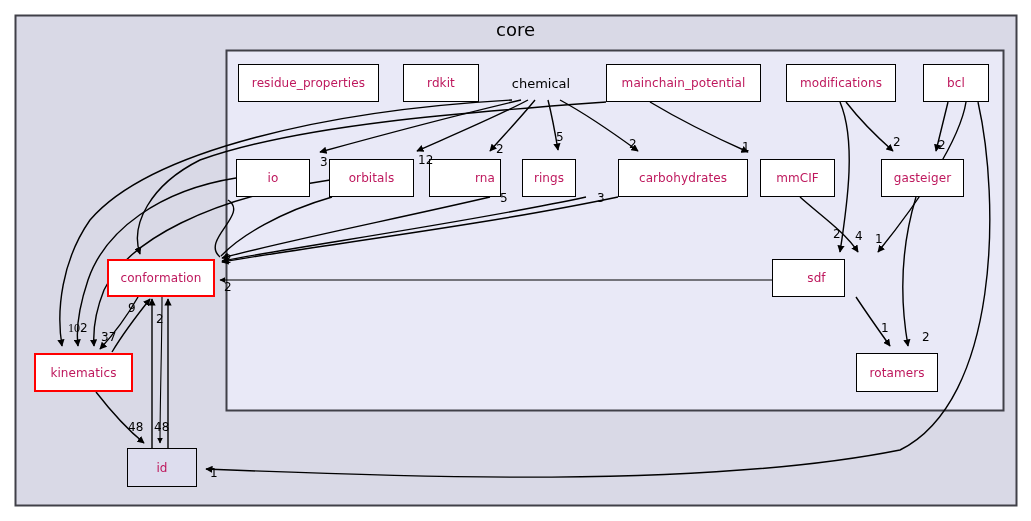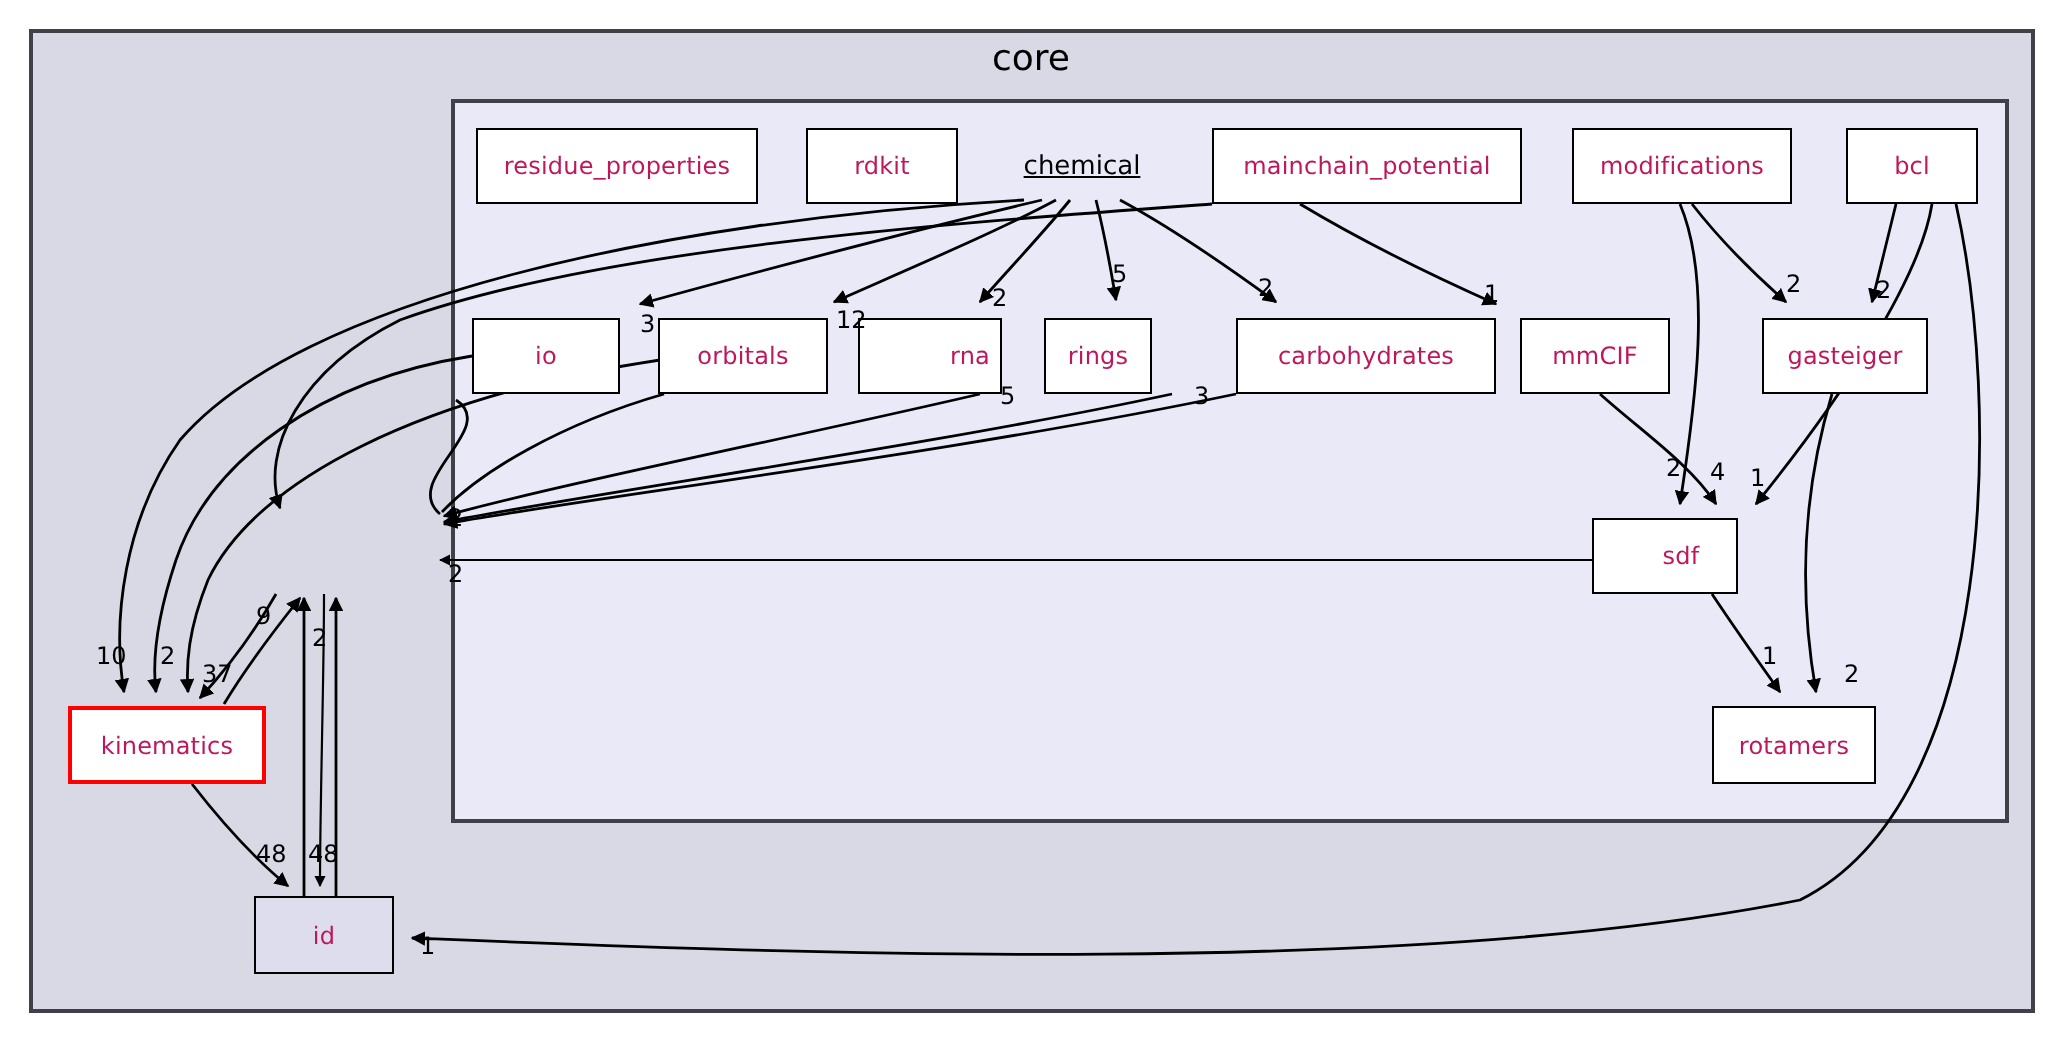"chemical" div.plainlabel { text-decoration: underline -> none }
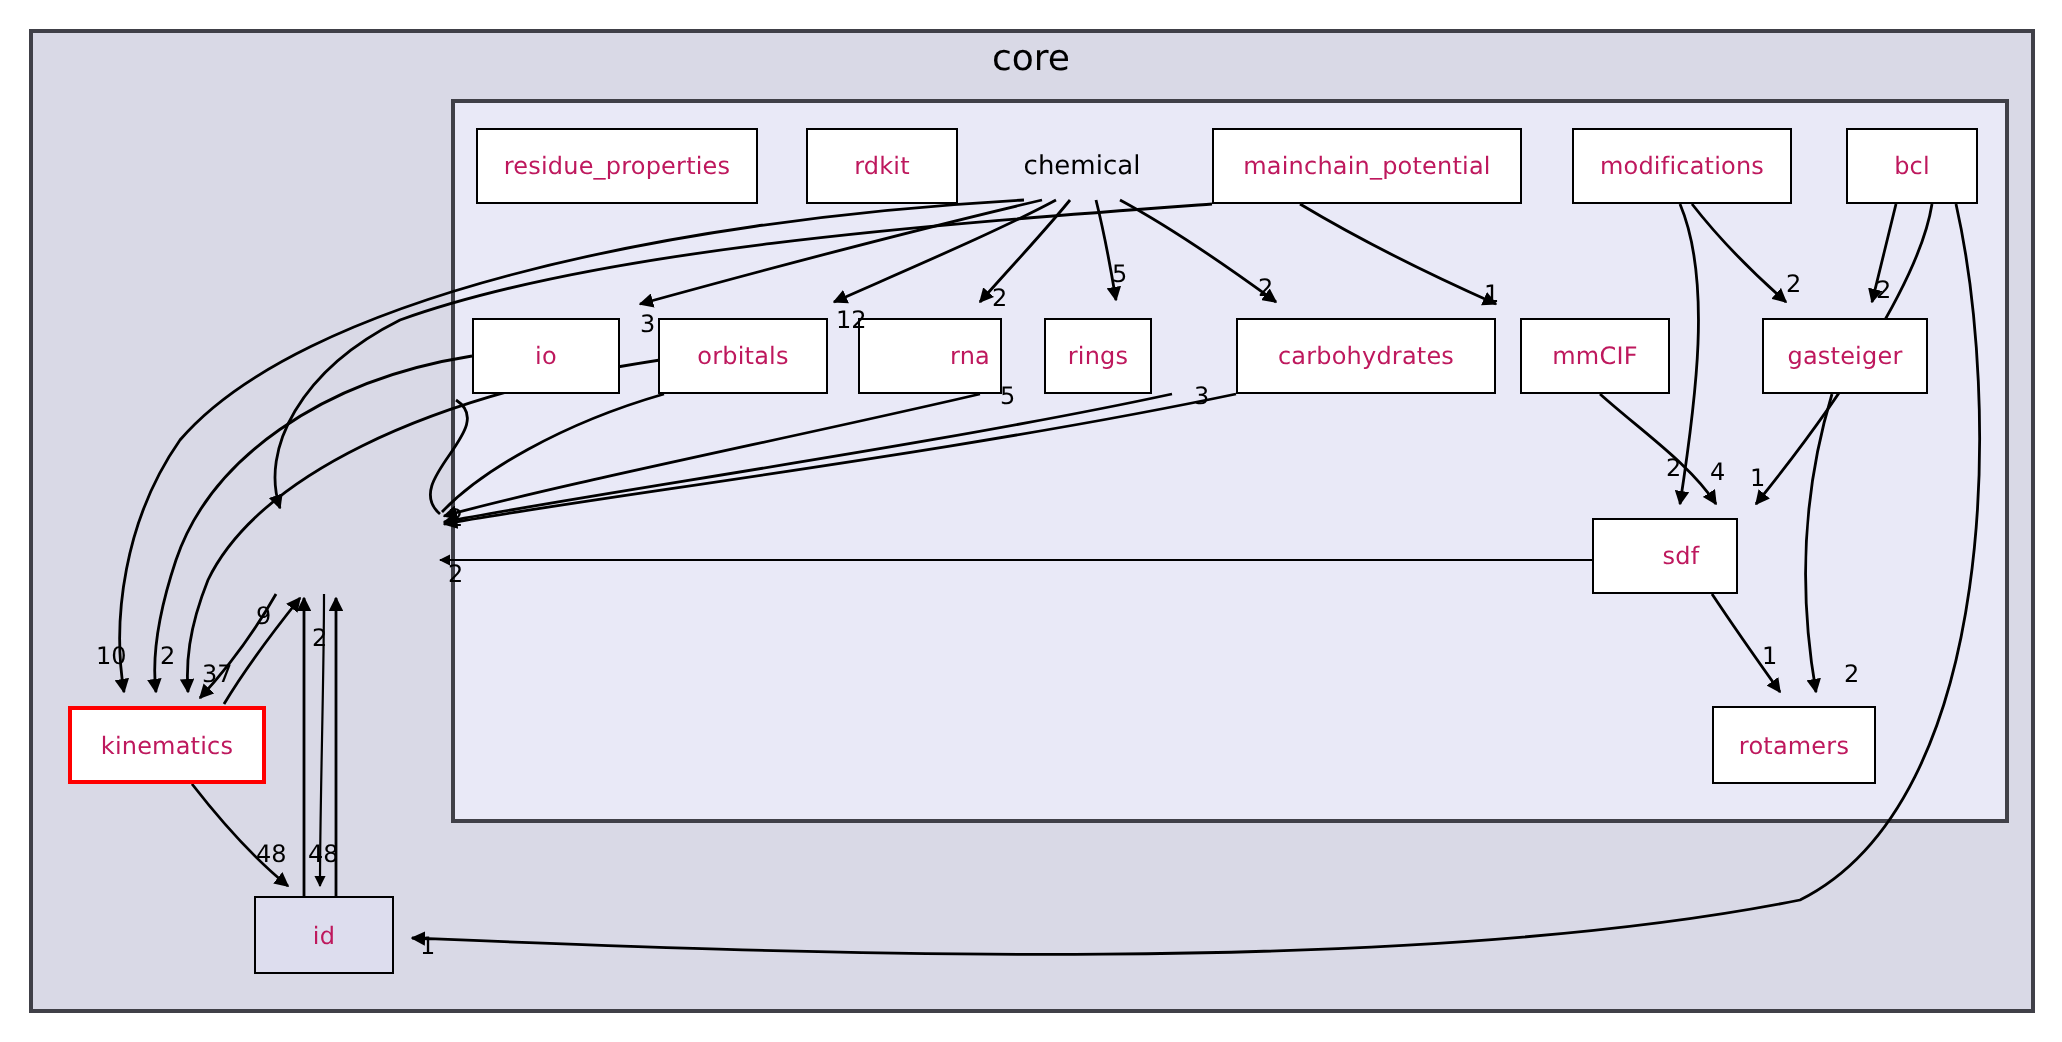"conformation" div.node { html: none -> <div>conformation</div> }
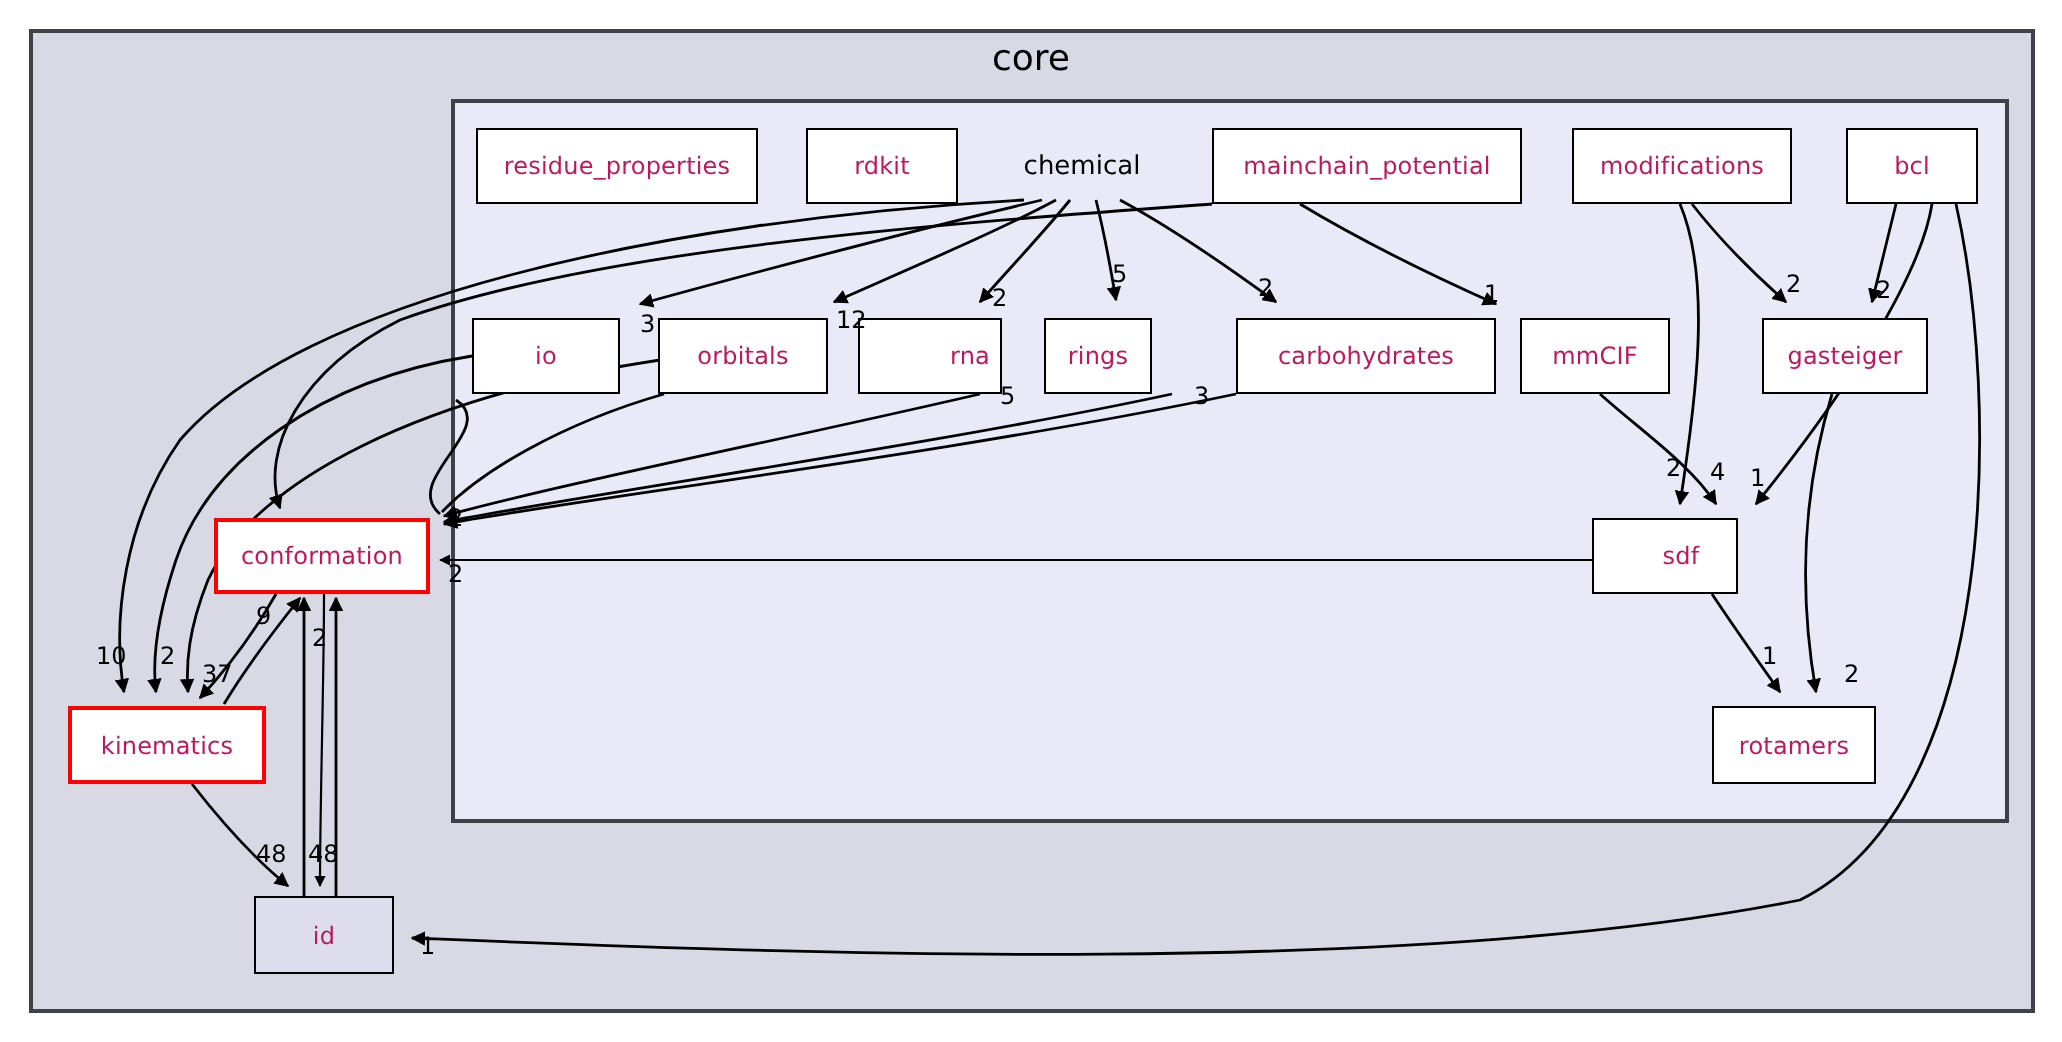"sdf" div.node { left: 796px -> 772px }
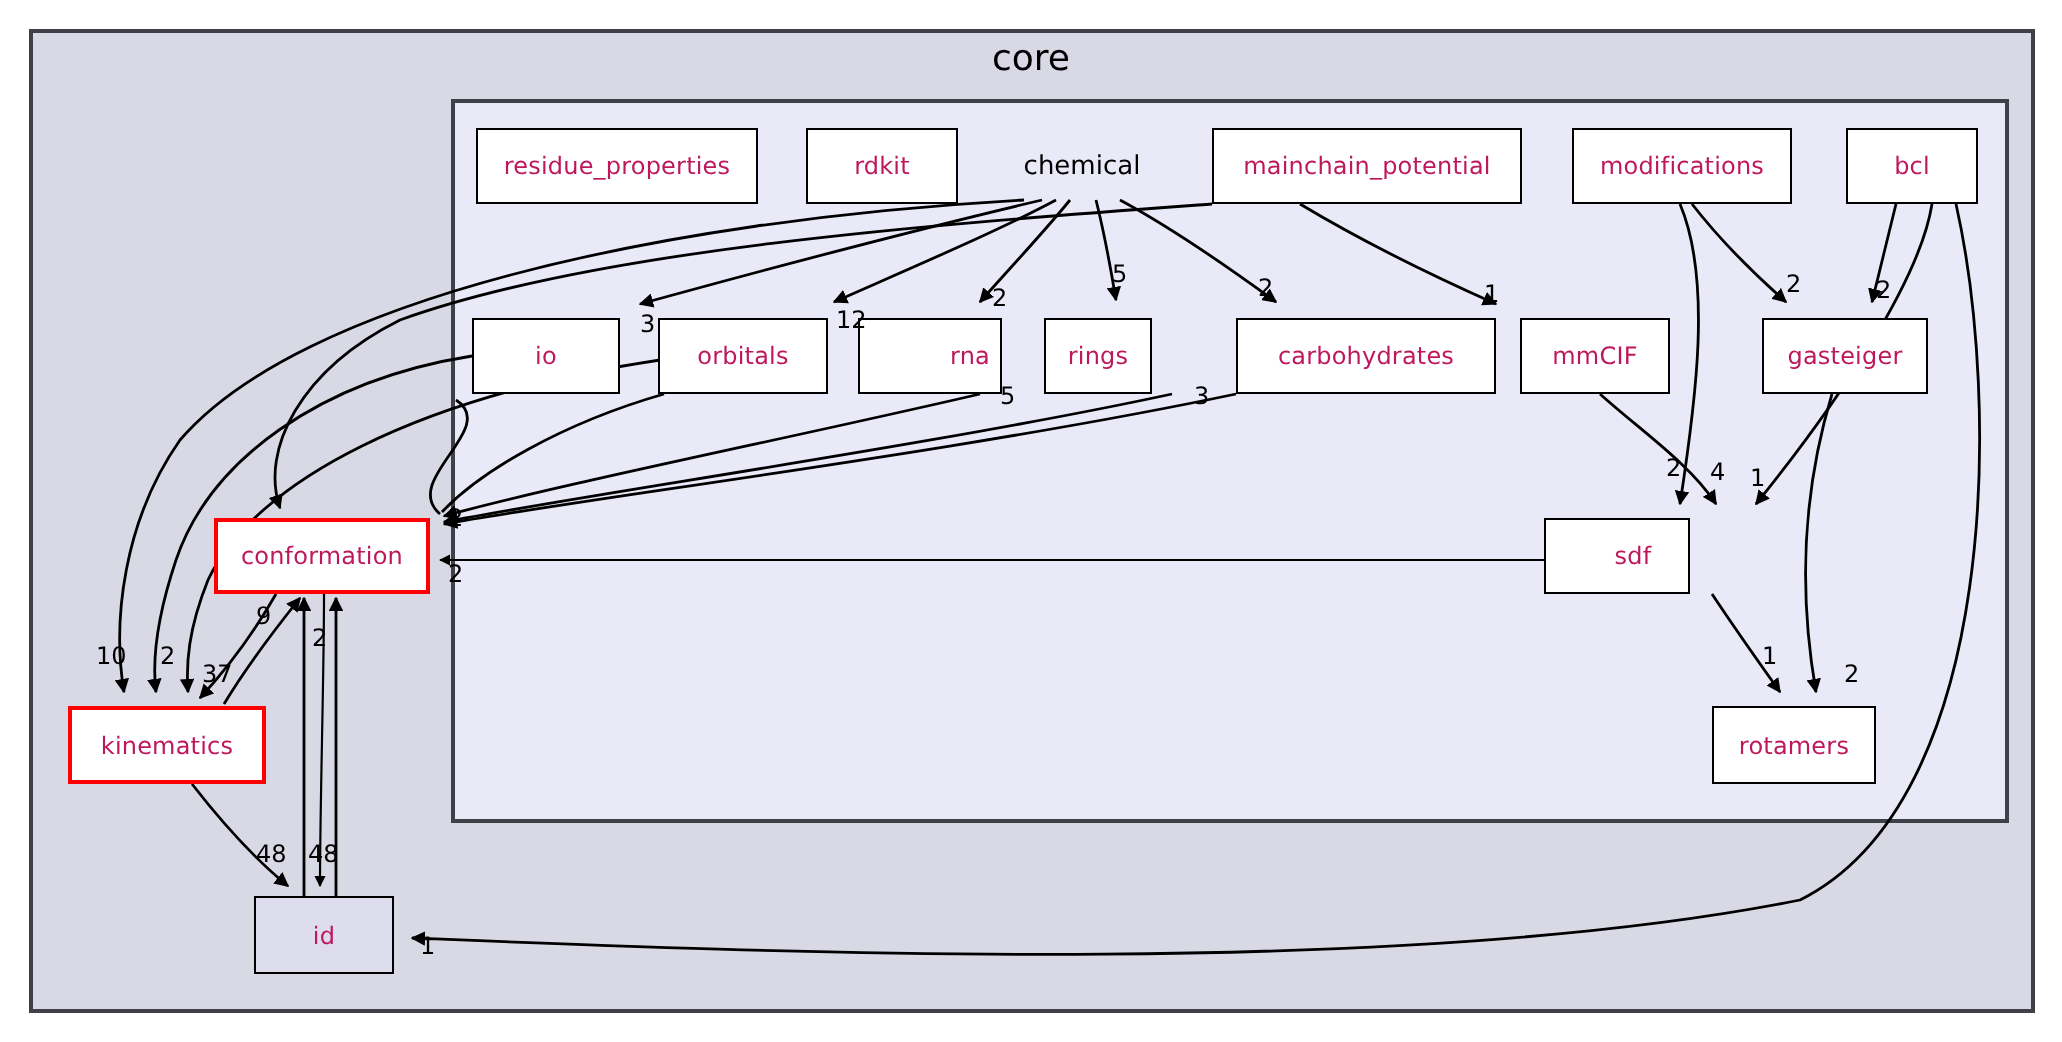"10" div.edgelabel { font-family: none -> Liberation Serif, serif; left: 48px -> 68px }
